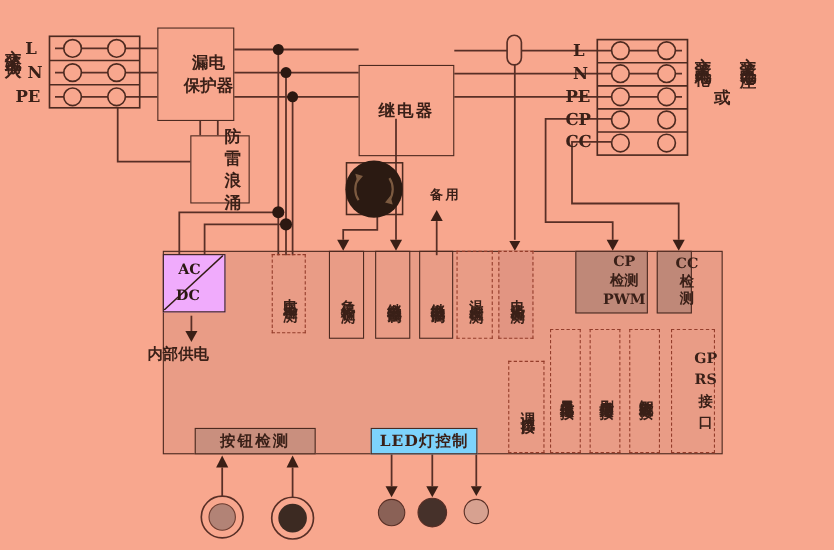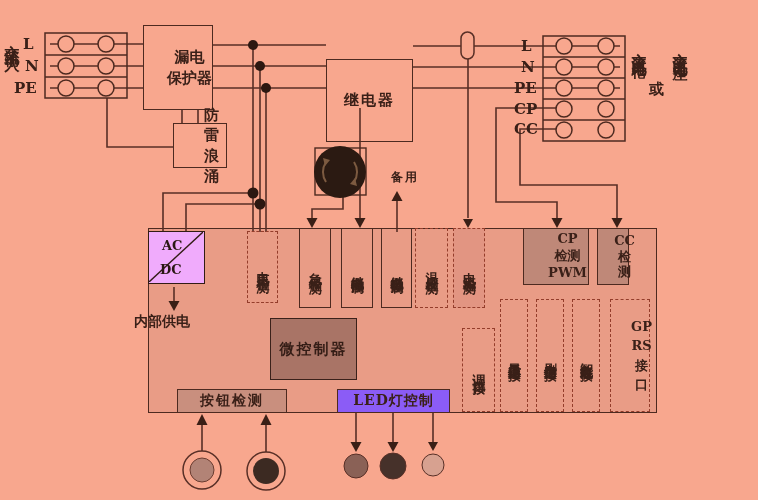"防雷" div.box { height: 45px -> 62px }
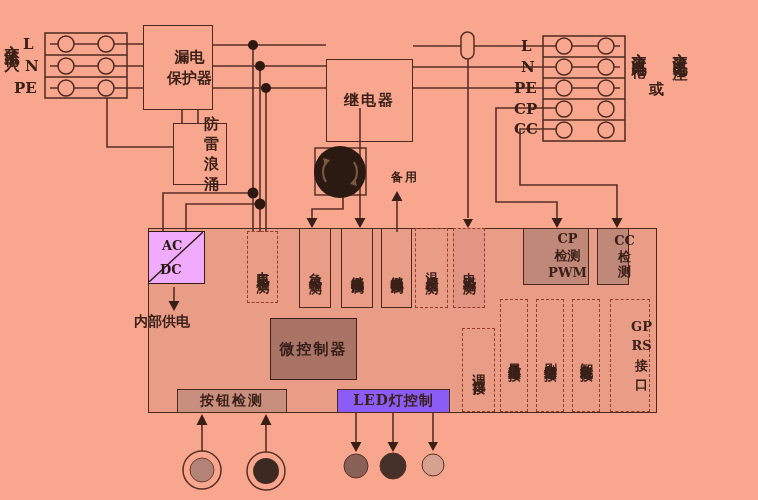"微控制器" div.box { html: <div>微控制器</div> -> none }
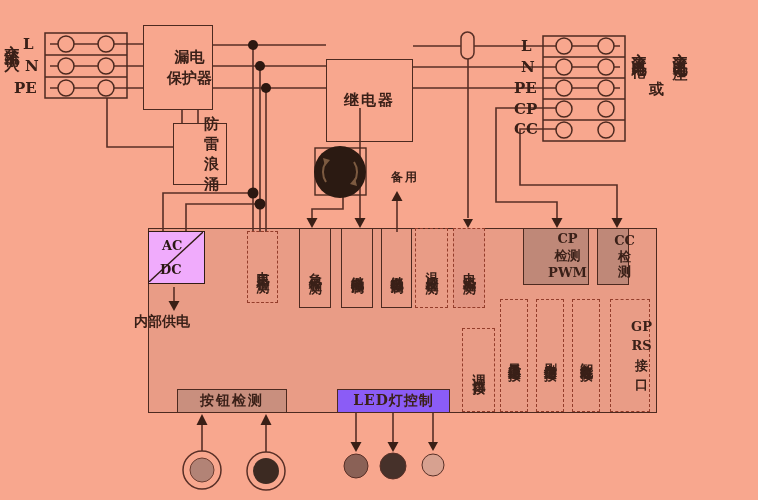"LED灯控制" div.box { background: #8b5cf6 -> #7dd3fc; width: 113px -> 97px }
